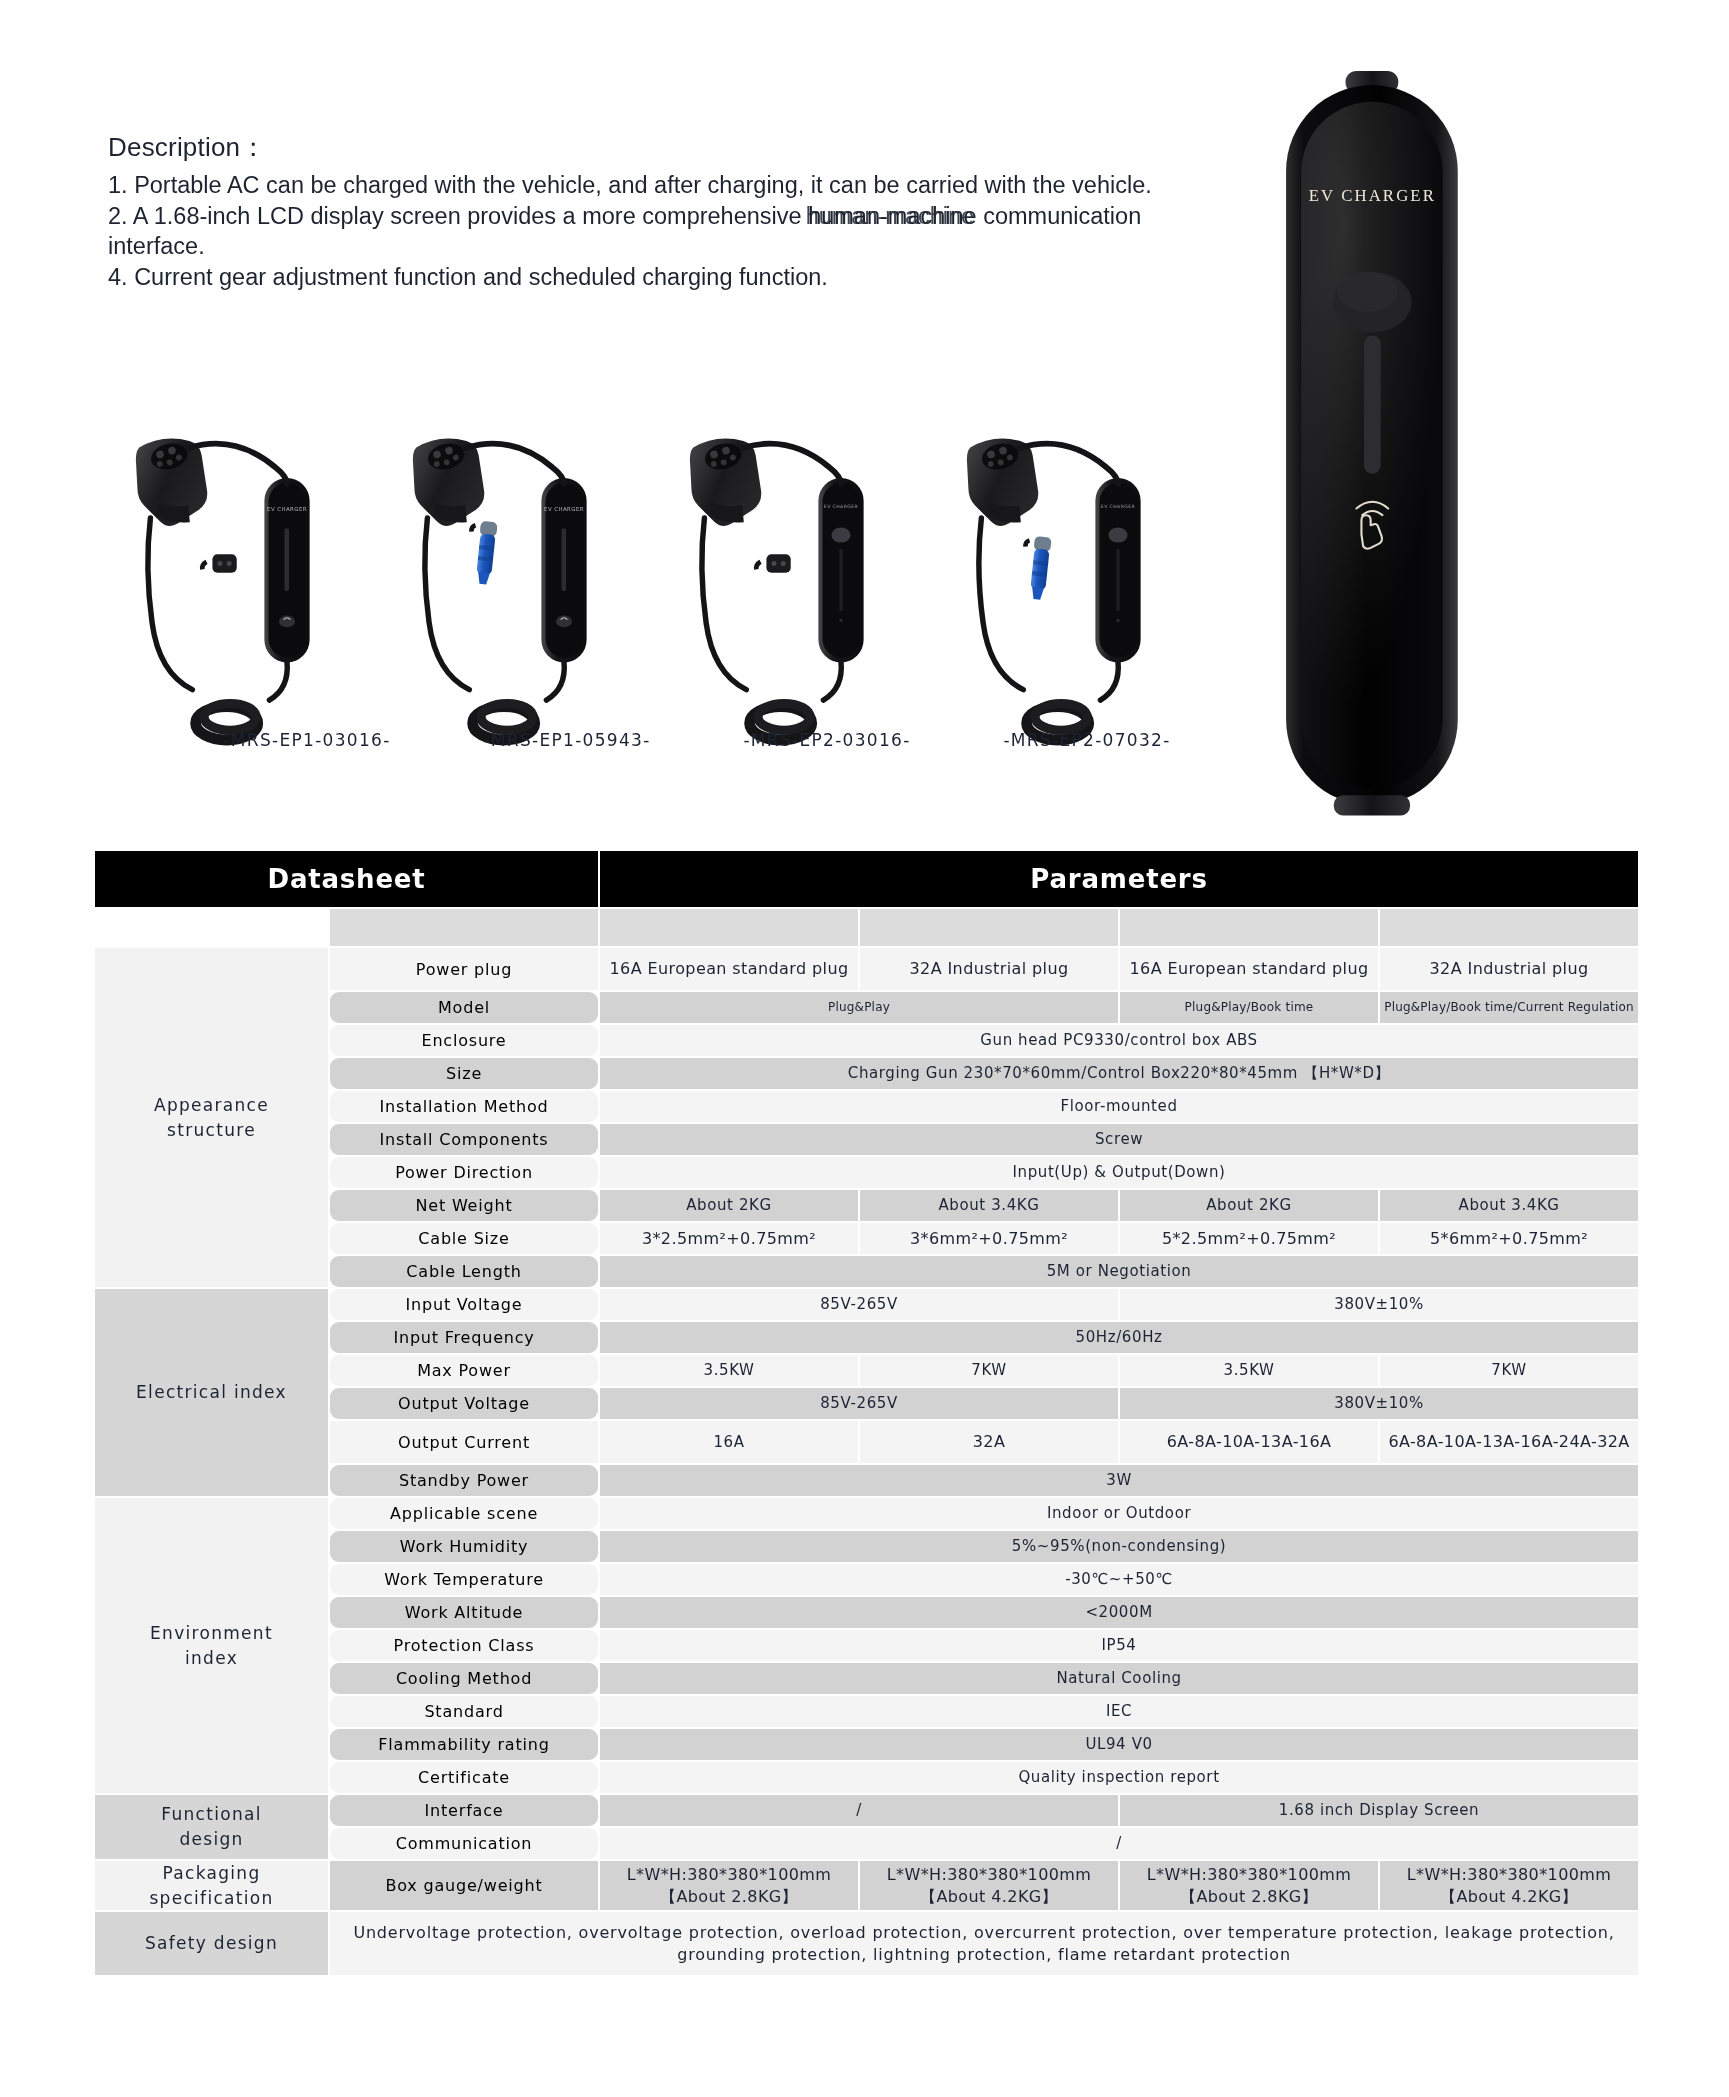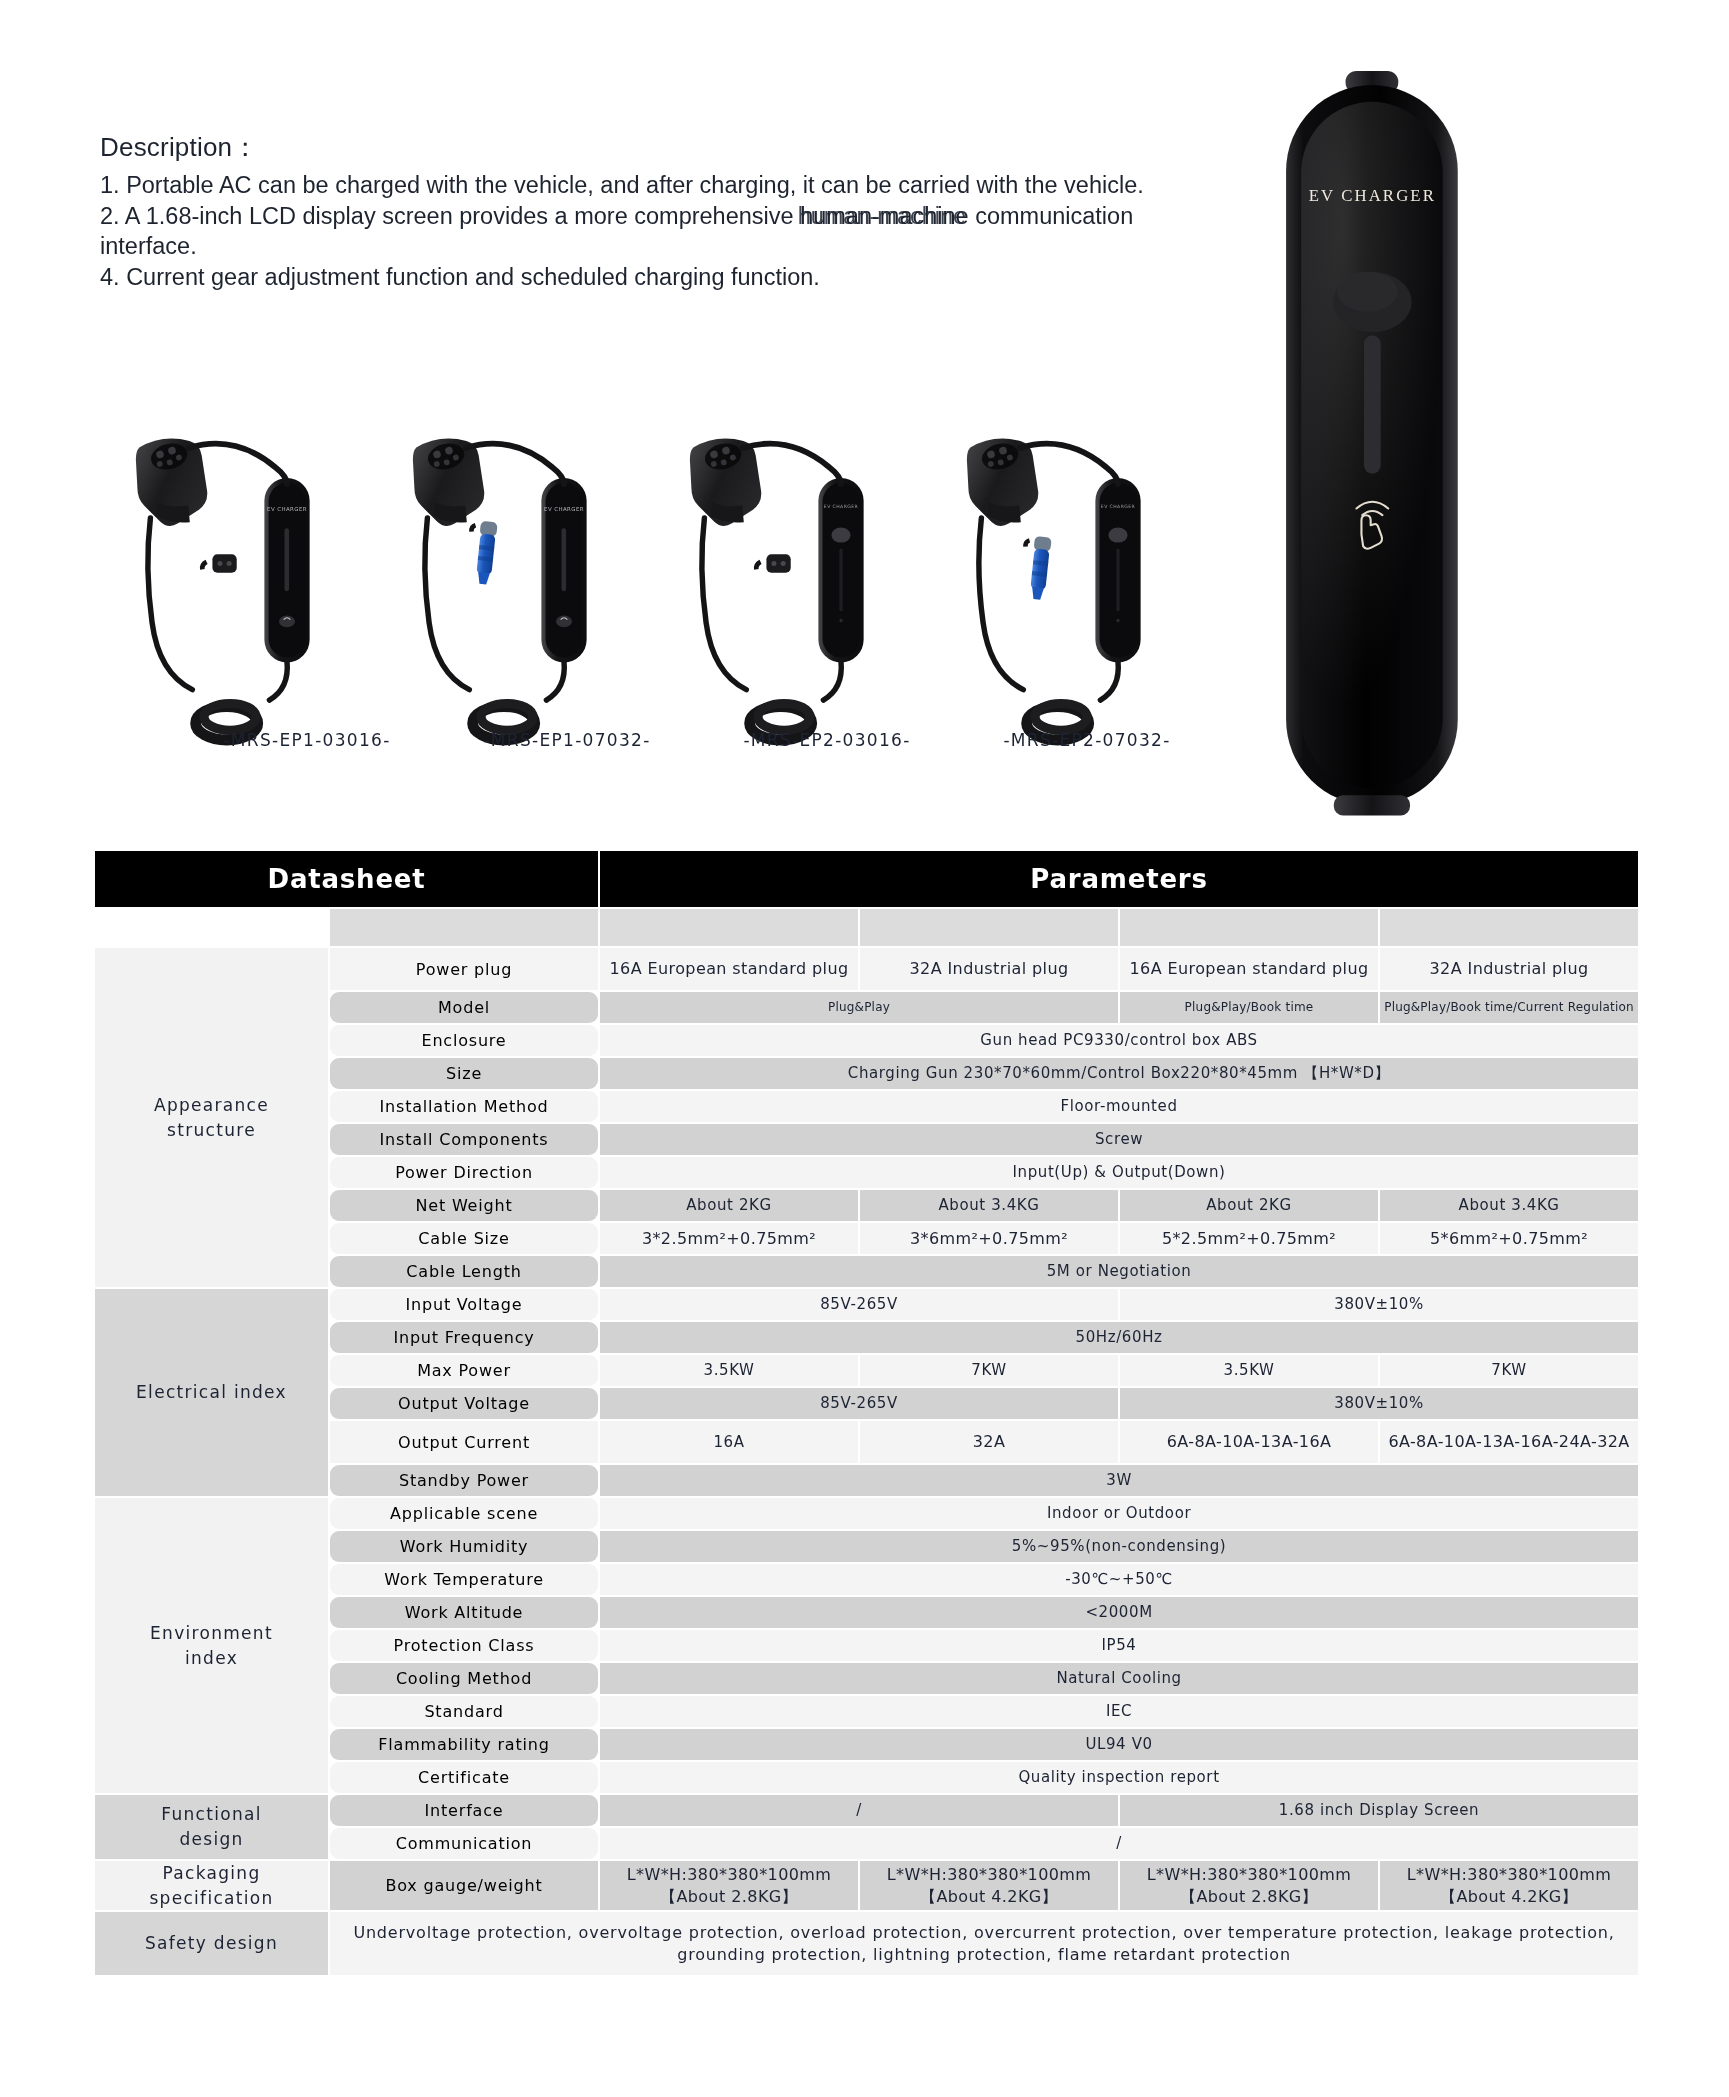"Description：" #desc-block { left: 100px -> 108px }
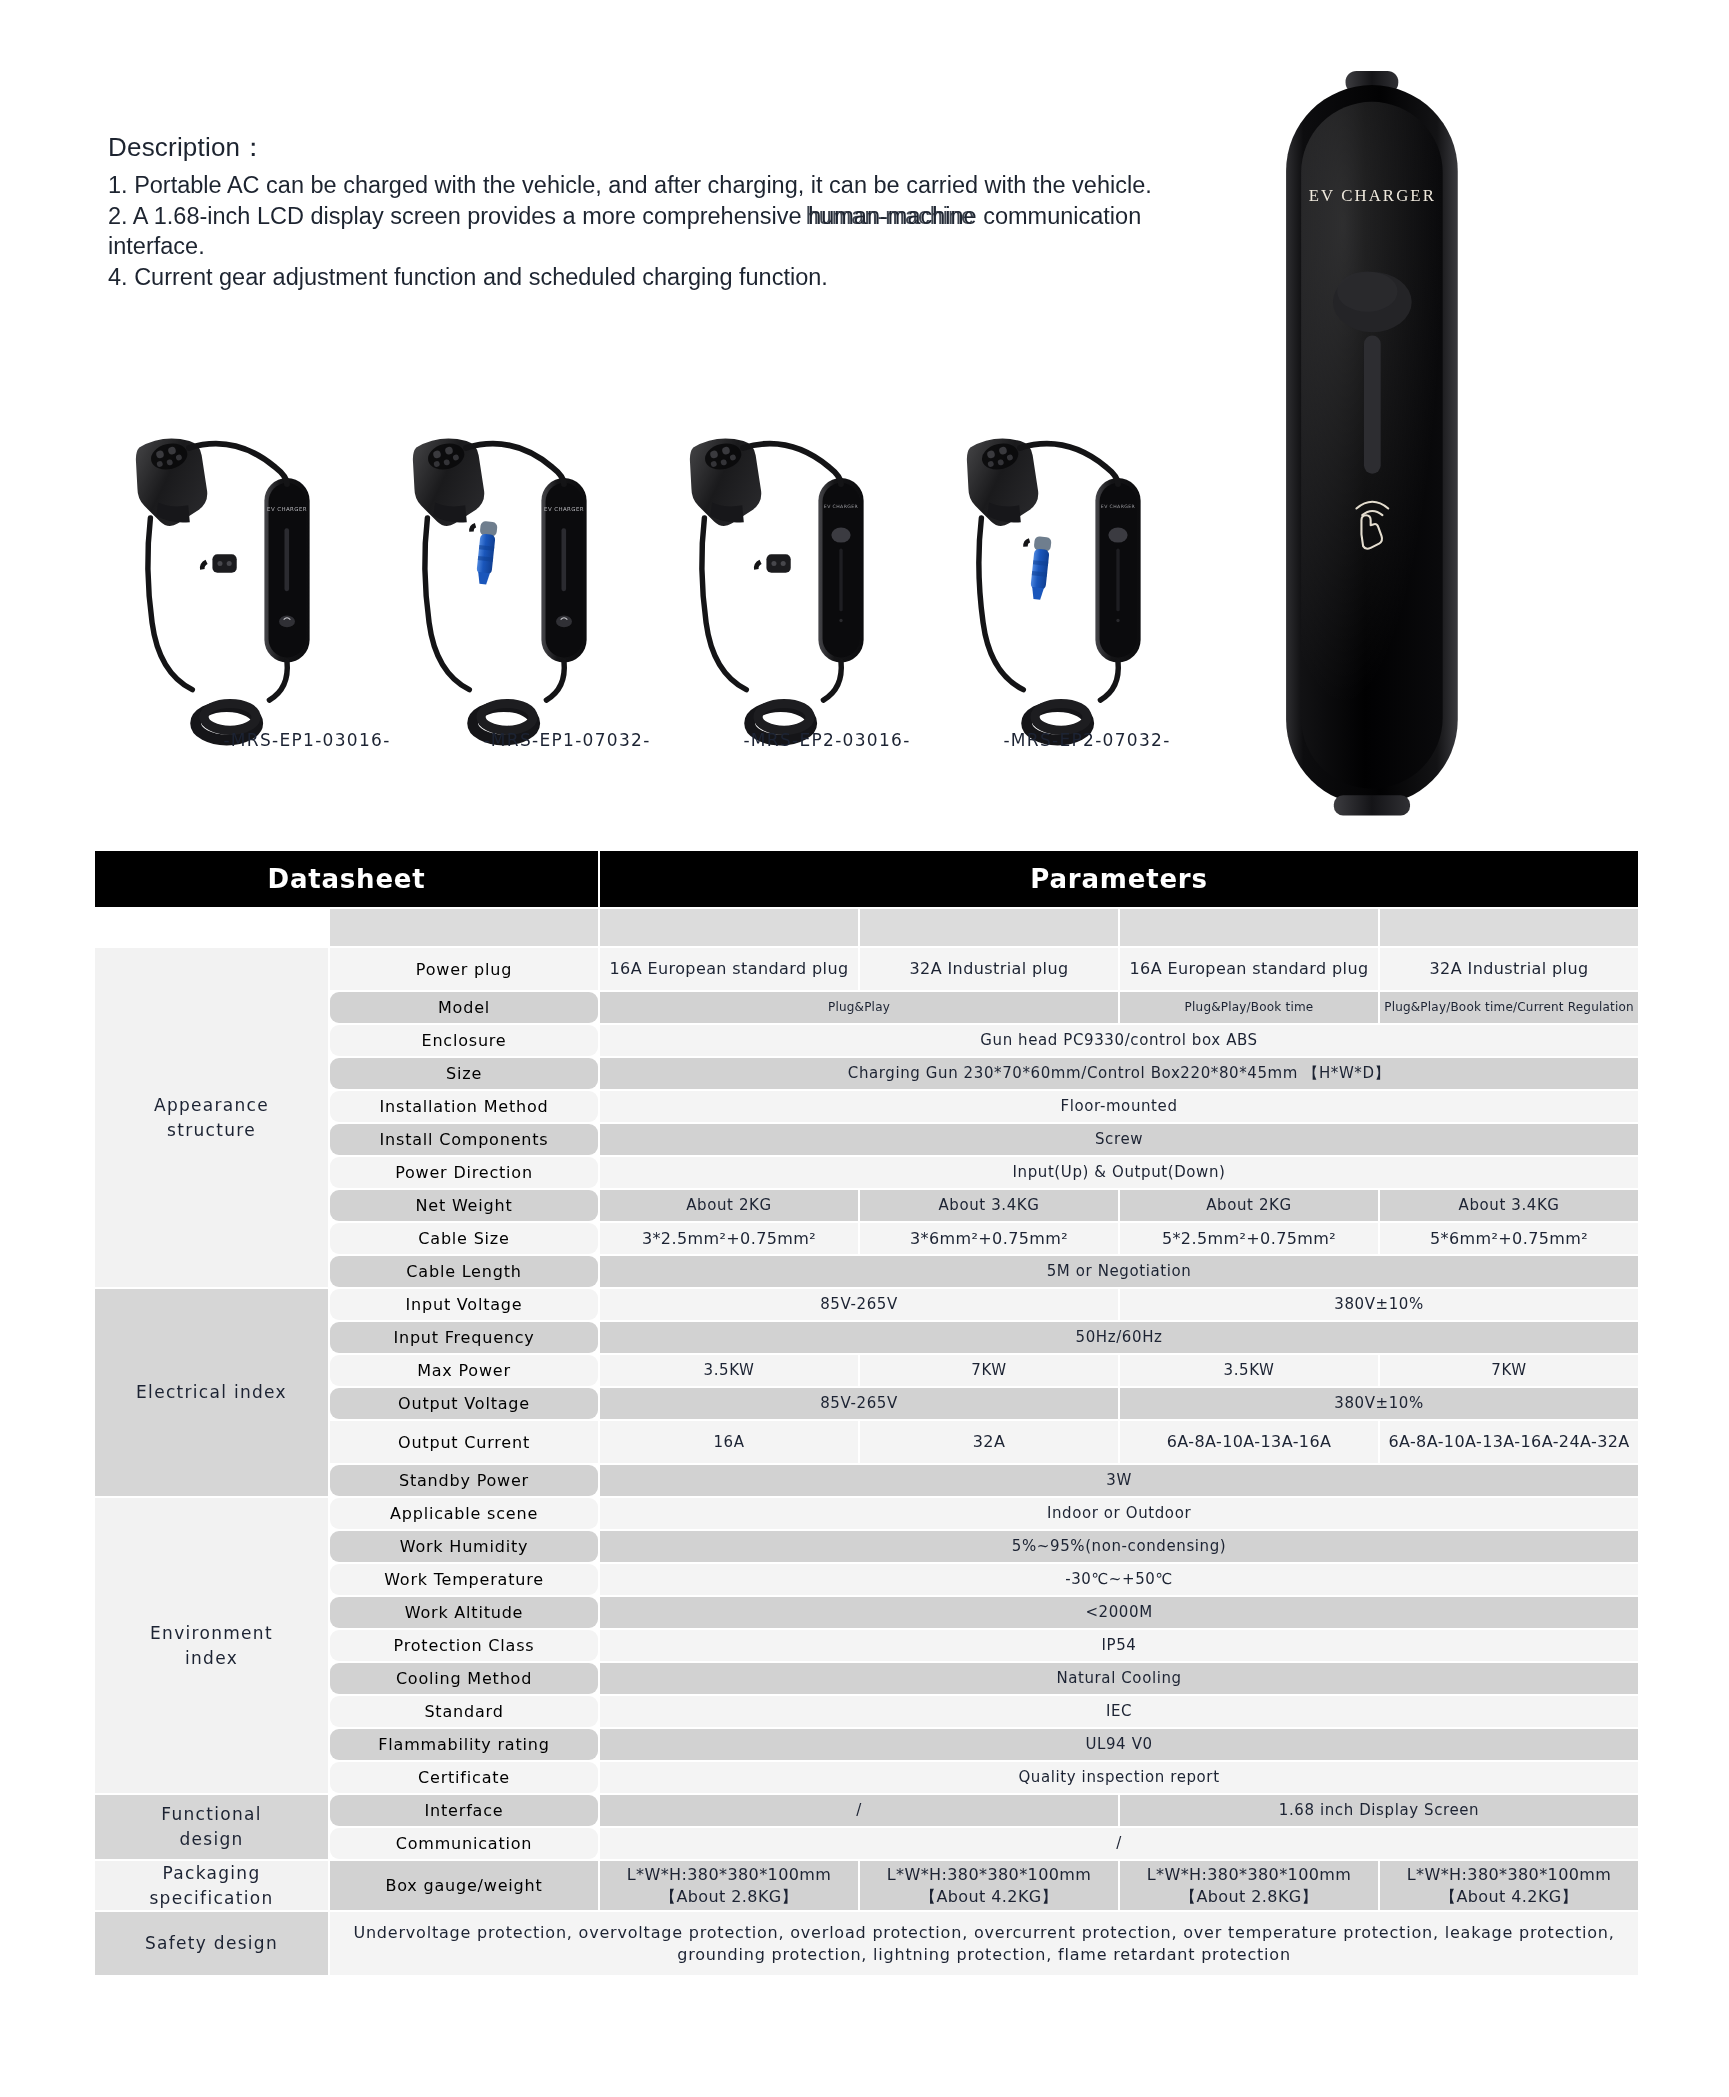"-MRS-EP1-07032-" div.model-label { text: -MRS-EP1-07032- -> -MRS-EP1-05943- }
